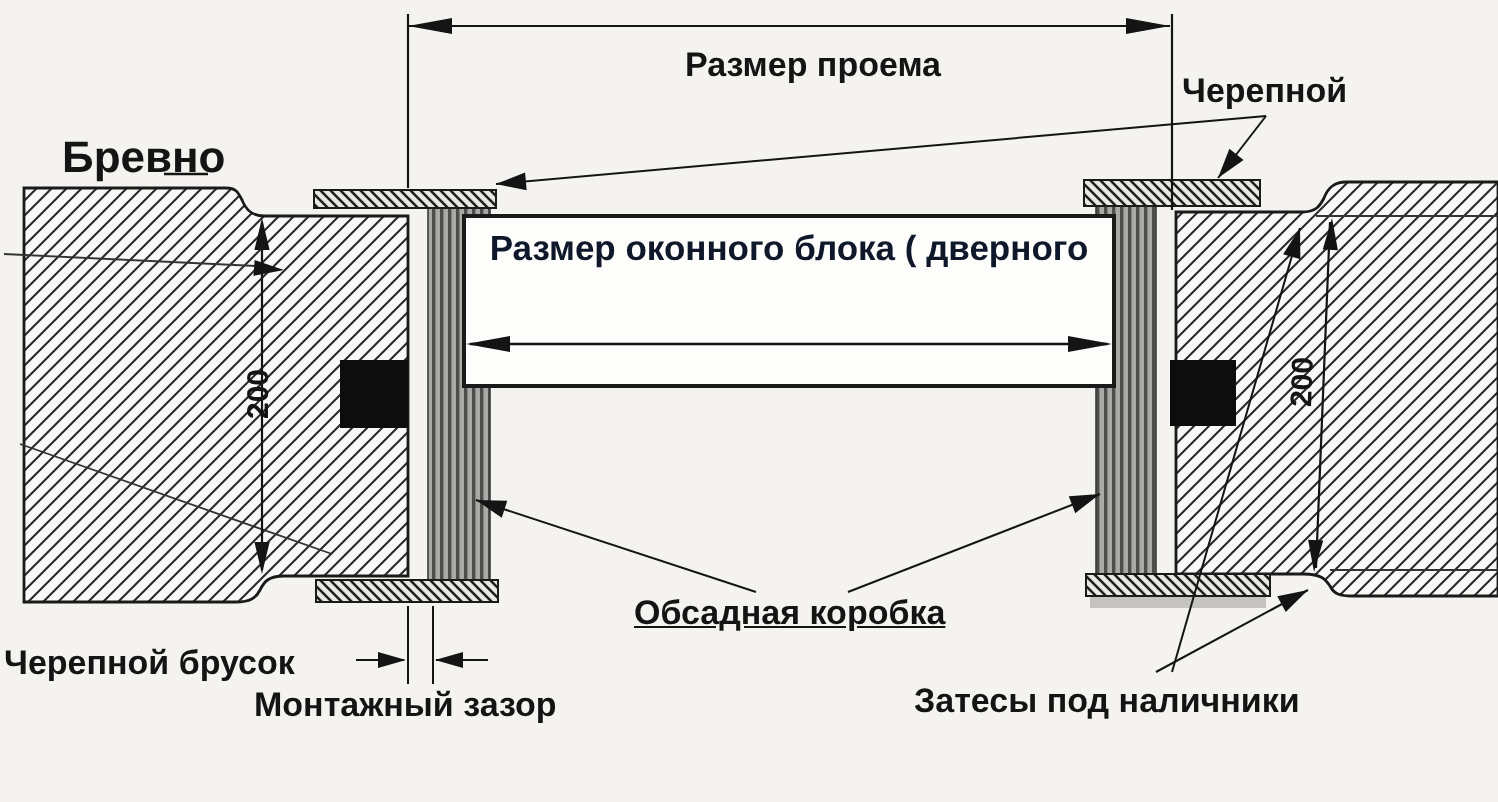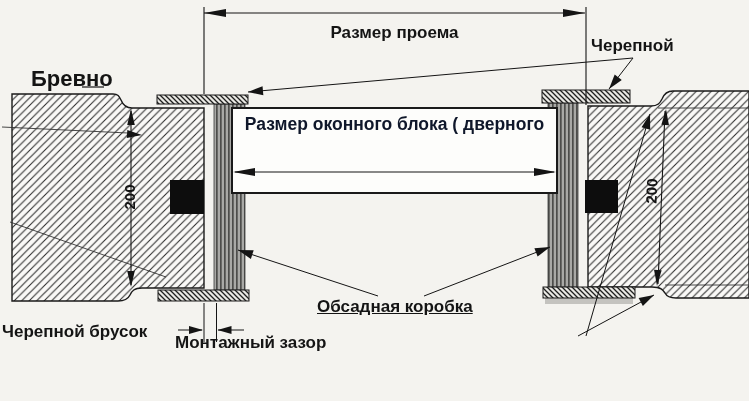"Размер проема" div.lbl { padding-left: none -> 12px }
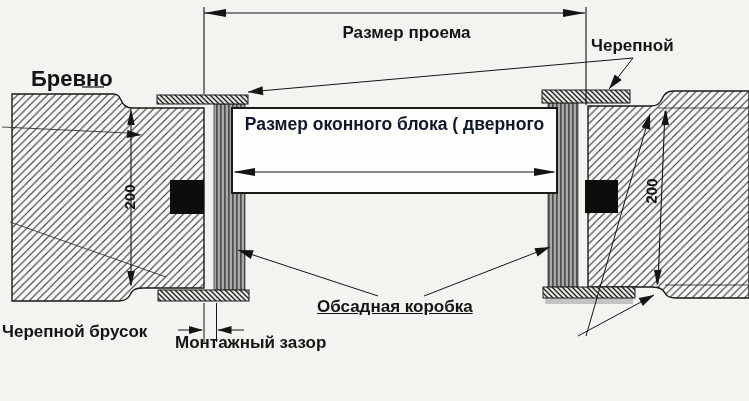"Монтажный зазор" div.lbl { margin-left: 48px -> none; top: 333px -> 343px }
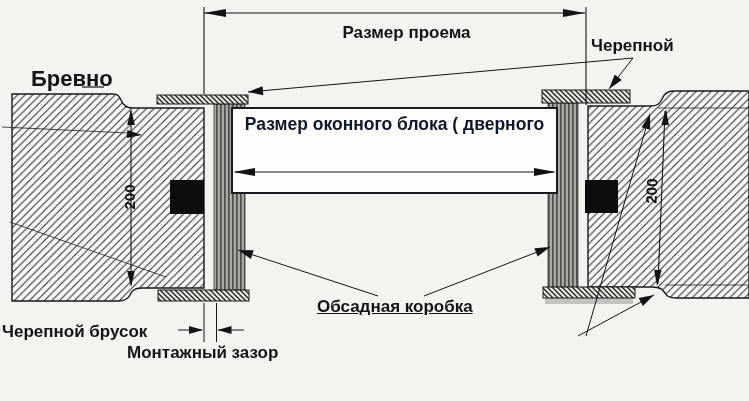"Затесы под наличники" div.lbl { html: none -> <div>Затесы под наличники</div> }
